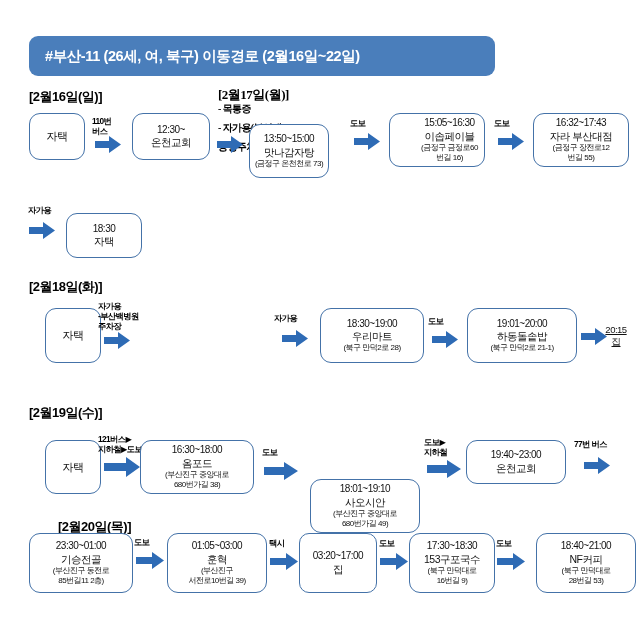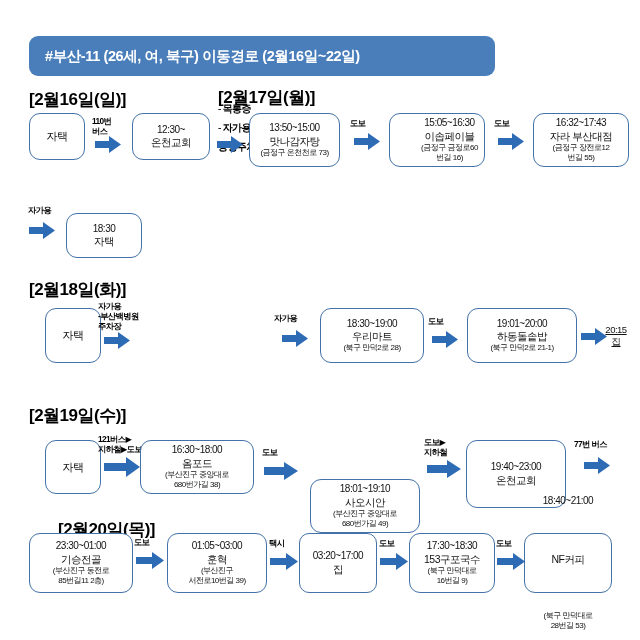"[2월16일(일)]" .day-label { font-size: 17px -> 13px }
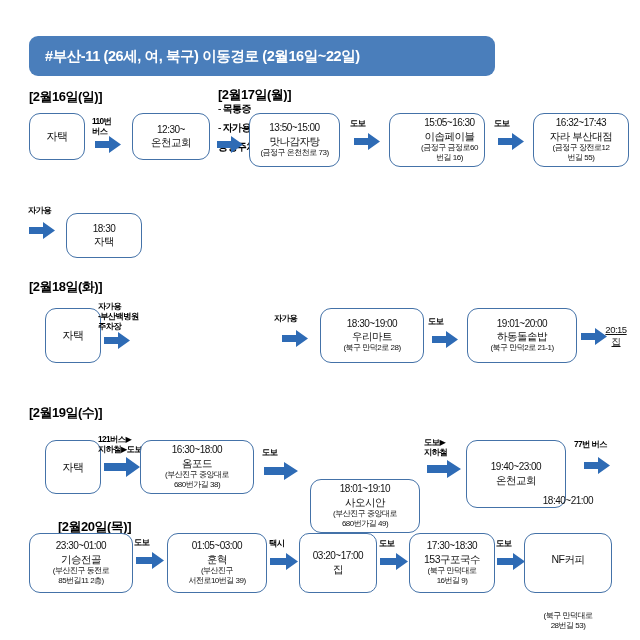"[2월17일(월)]" div.day-label { font-family: none -> Liberation Serif, serif }
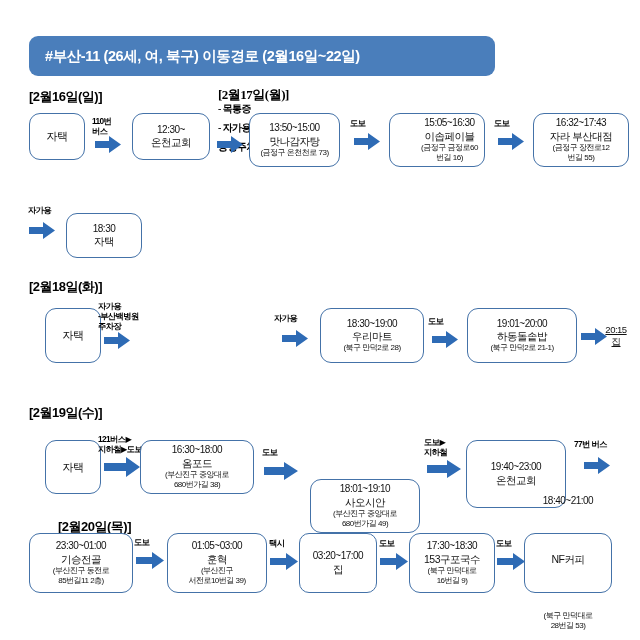"13:50~15:00" div.node { top: 113px -> 124px; width: 91px -> 80px }
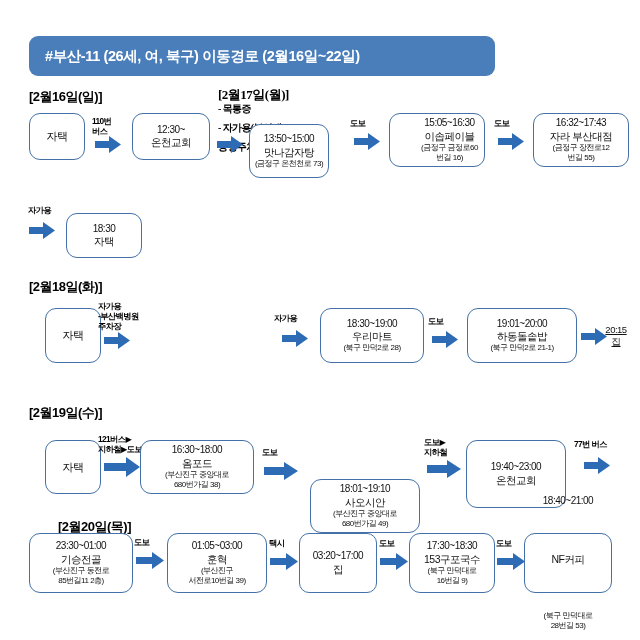"19:40~23:00" div.node { height: 68px -> 44px }
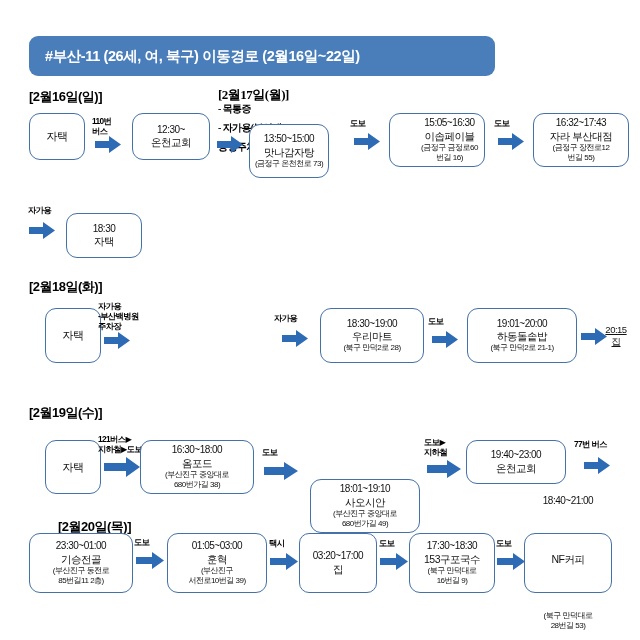"18:40~21:00" div.node { gap: 45px -> none; left: 524px -> 536px; width: 88px -> 100px }
